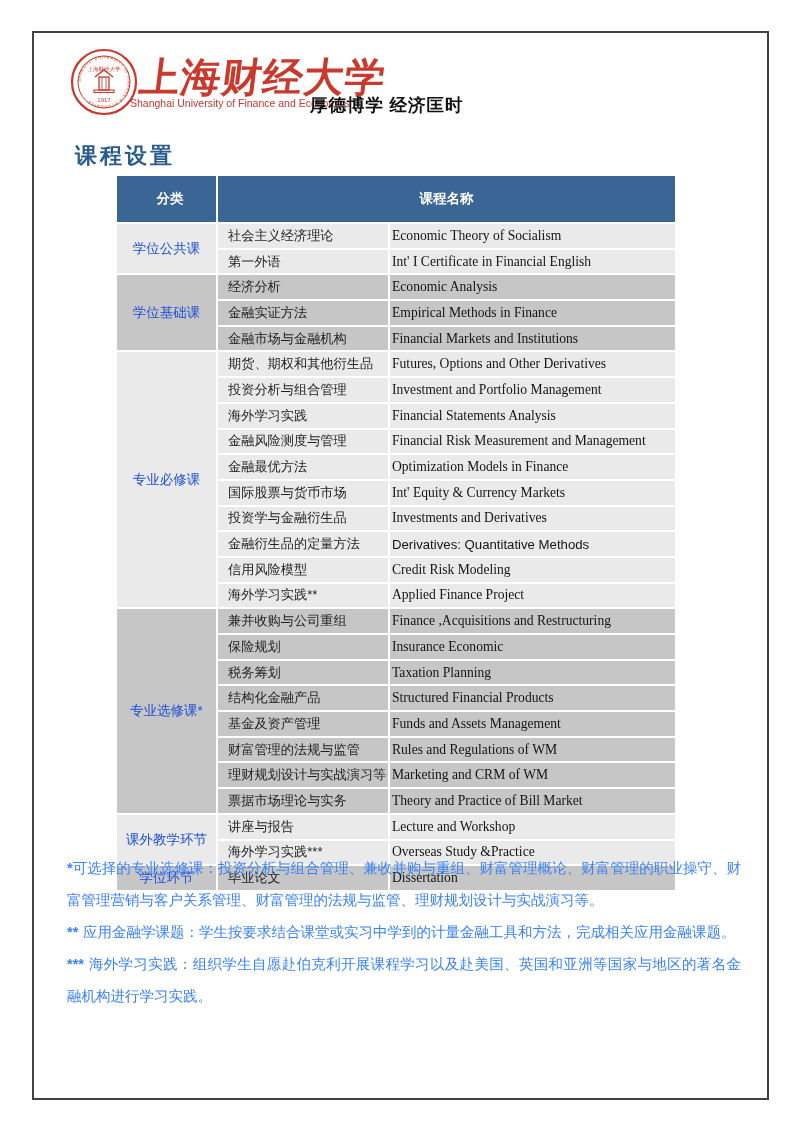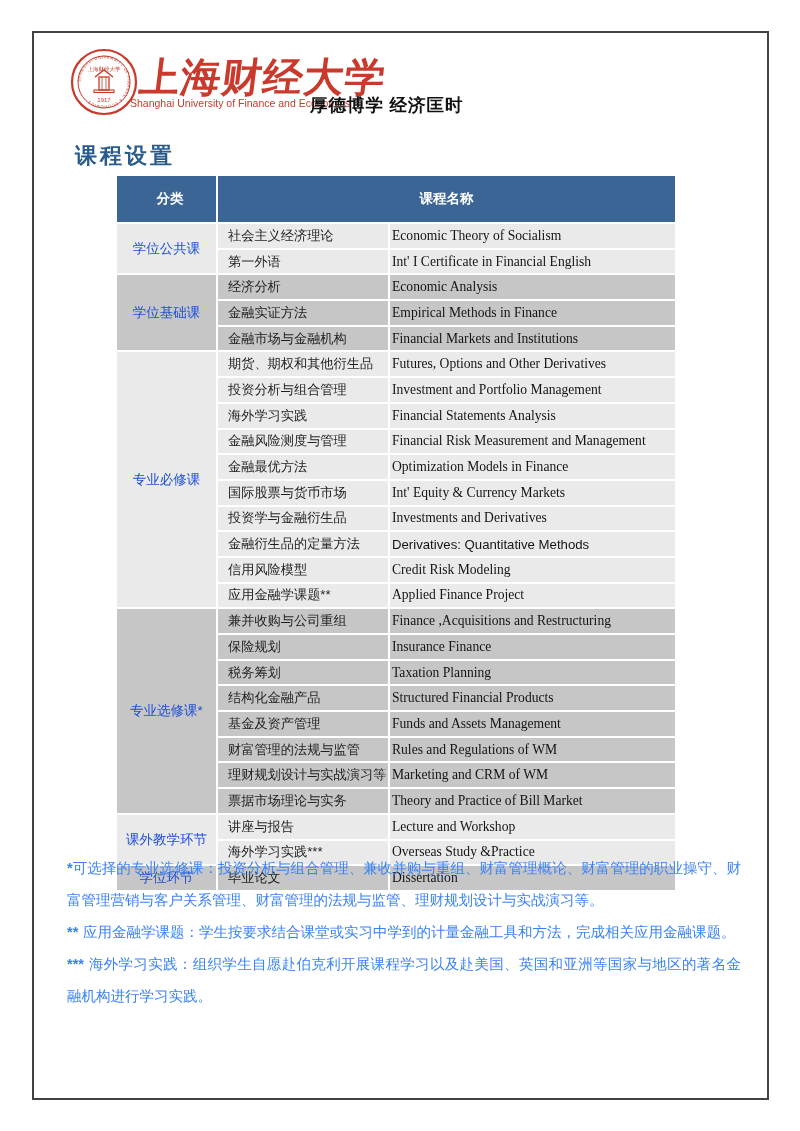"应用金融学课题**" td.cn { text: 应用金融学课题 -> 海外学习实践 }
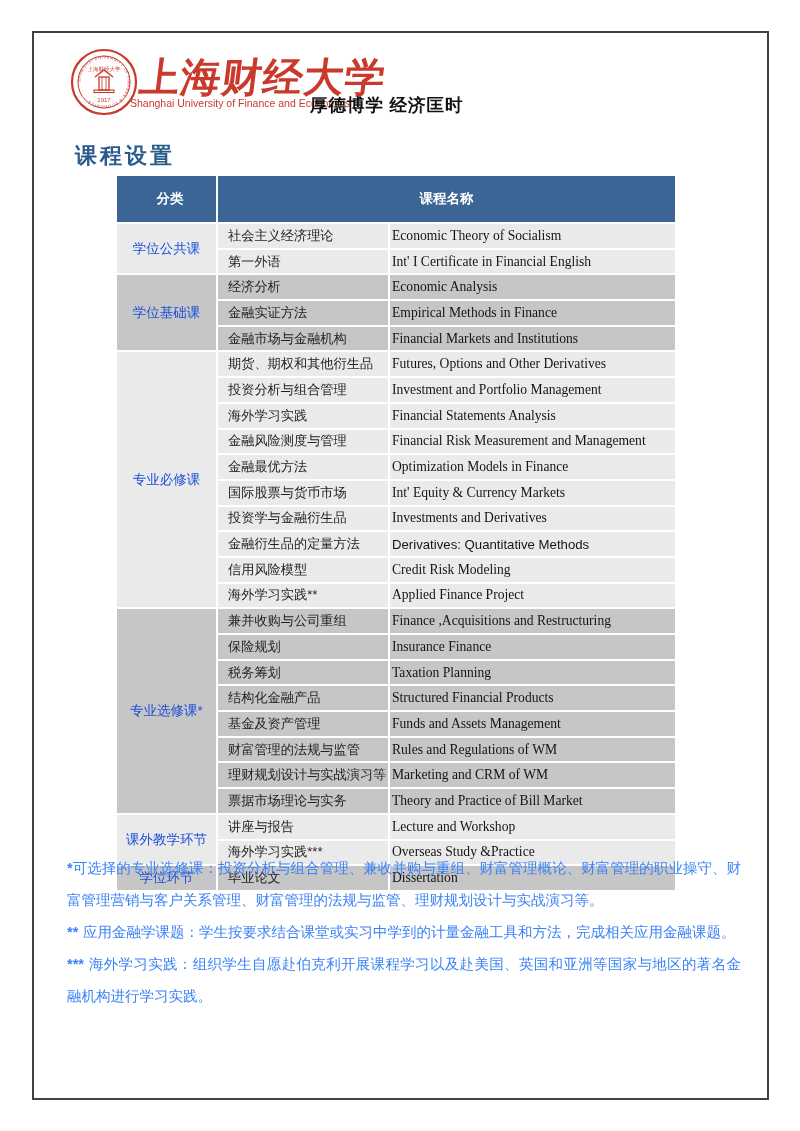"Insurance Finance" td.en { text: Finance -> Economic }
